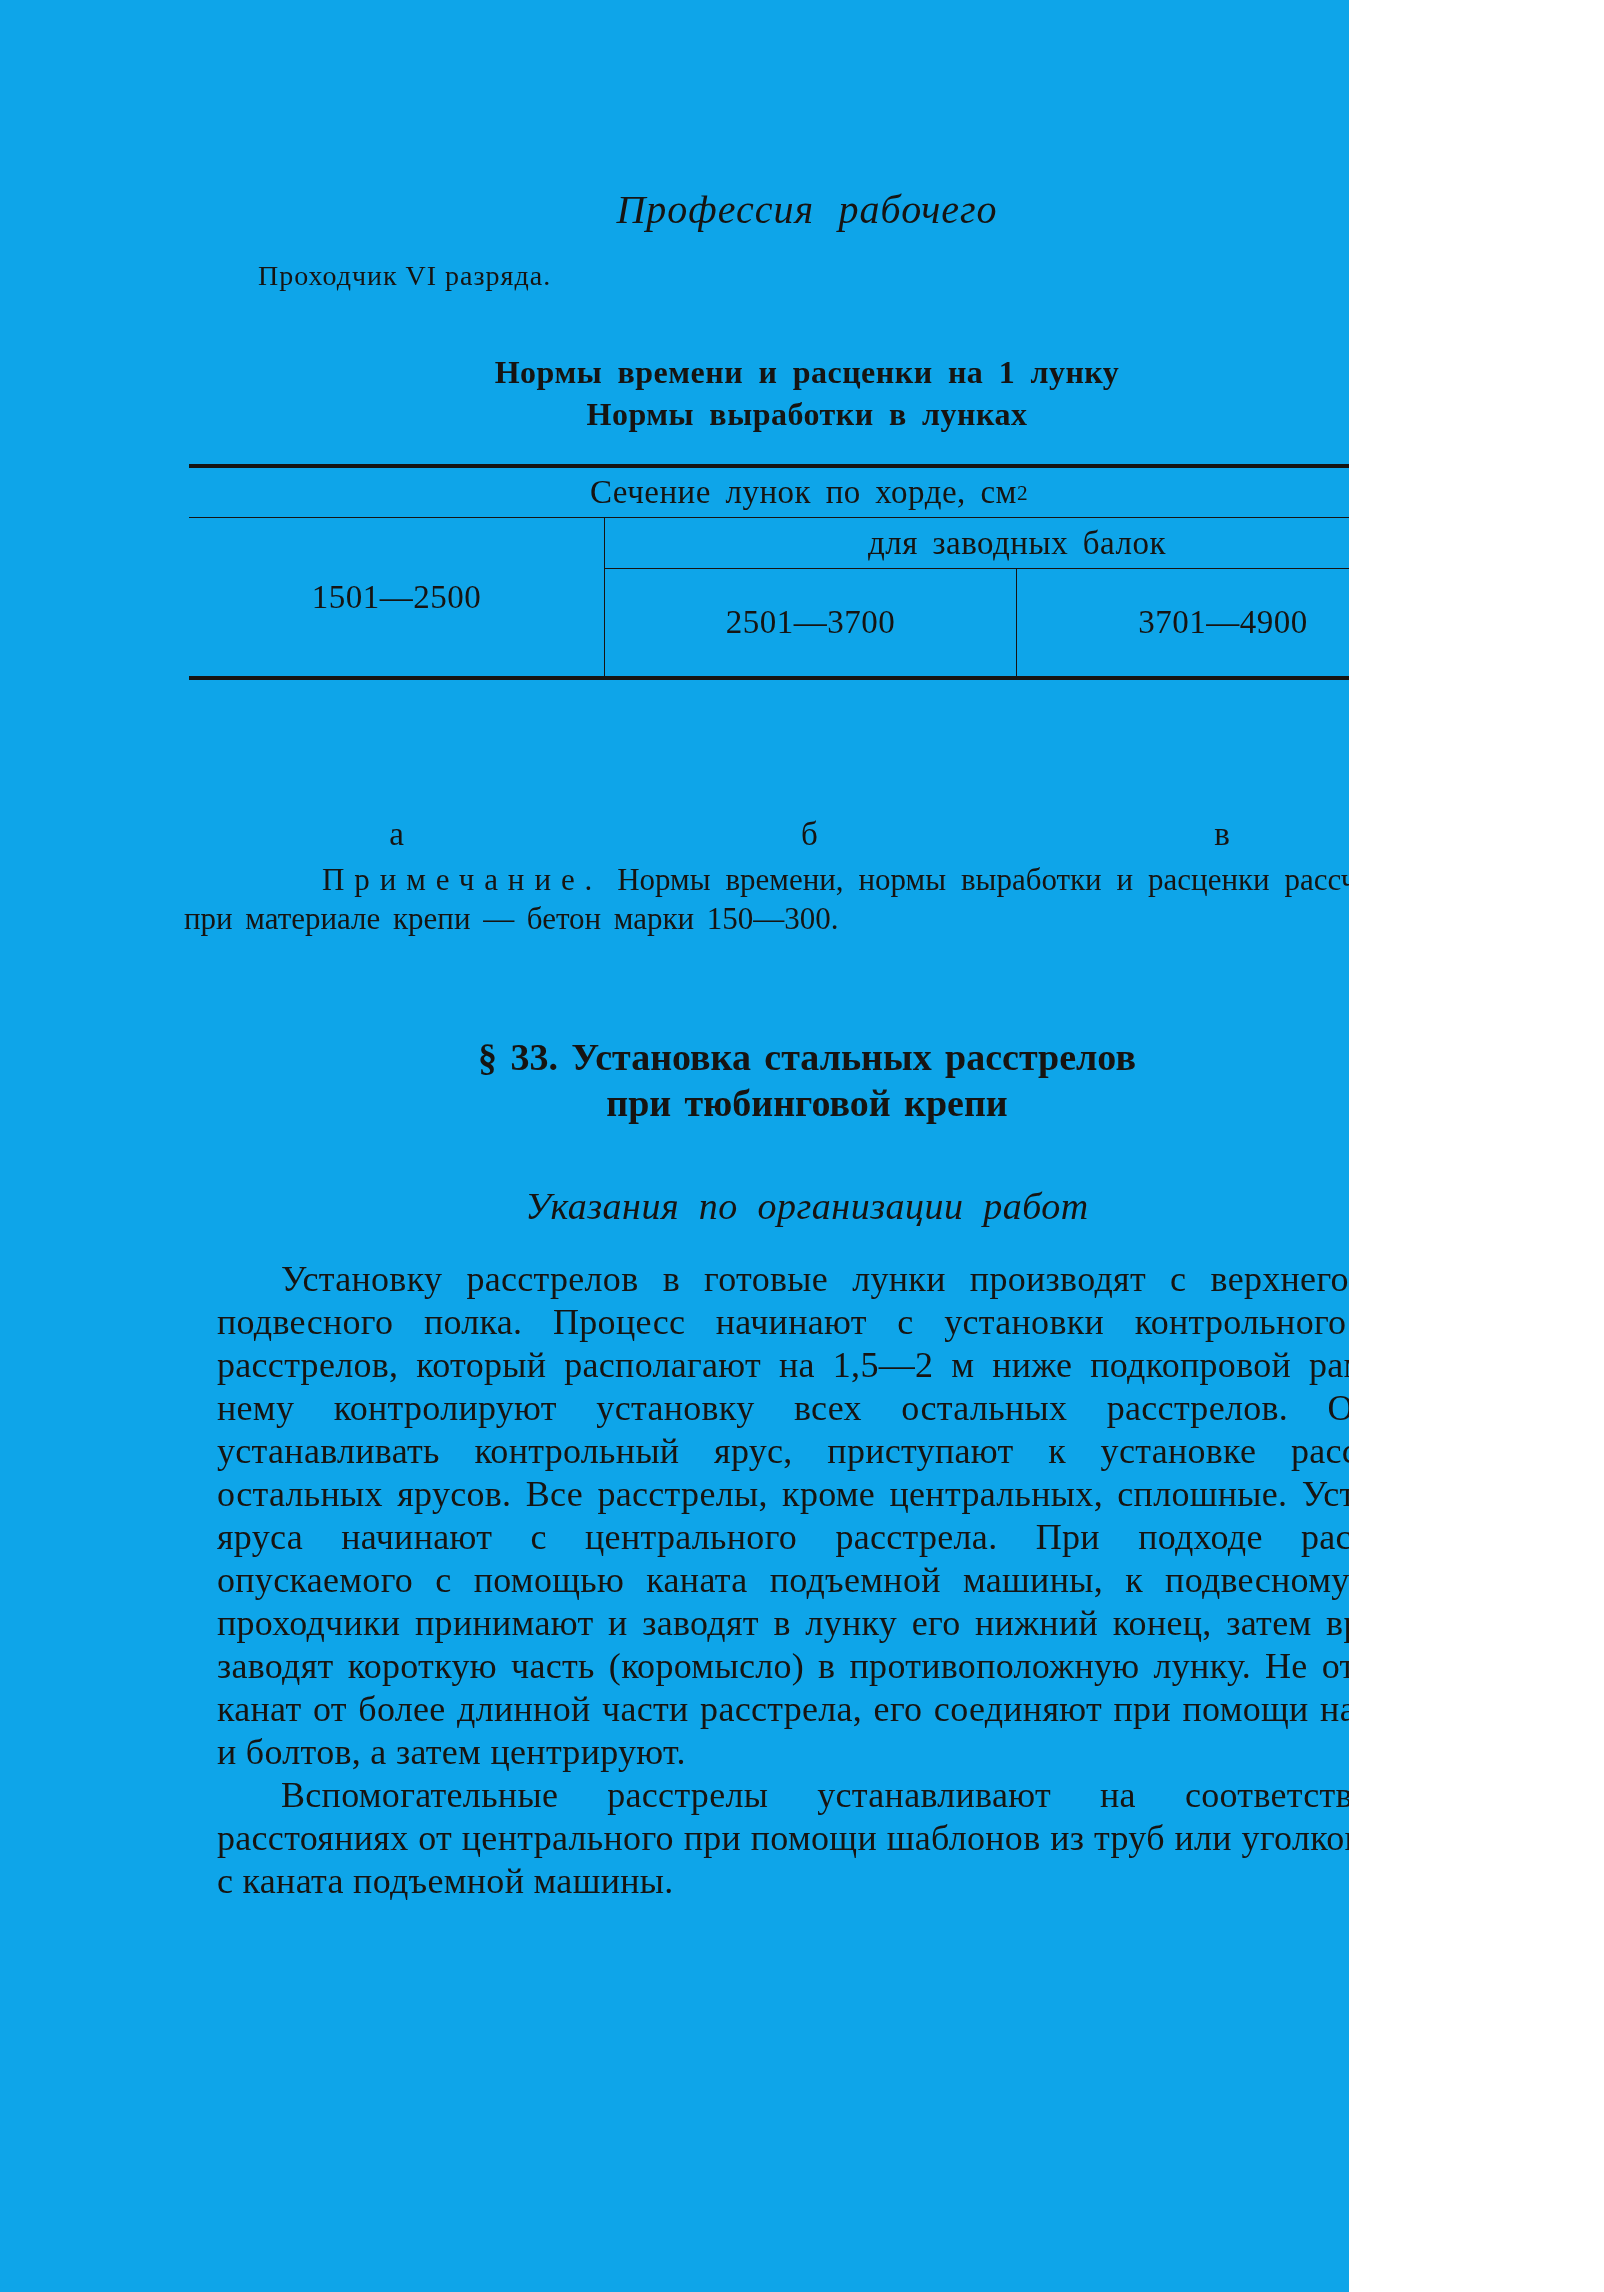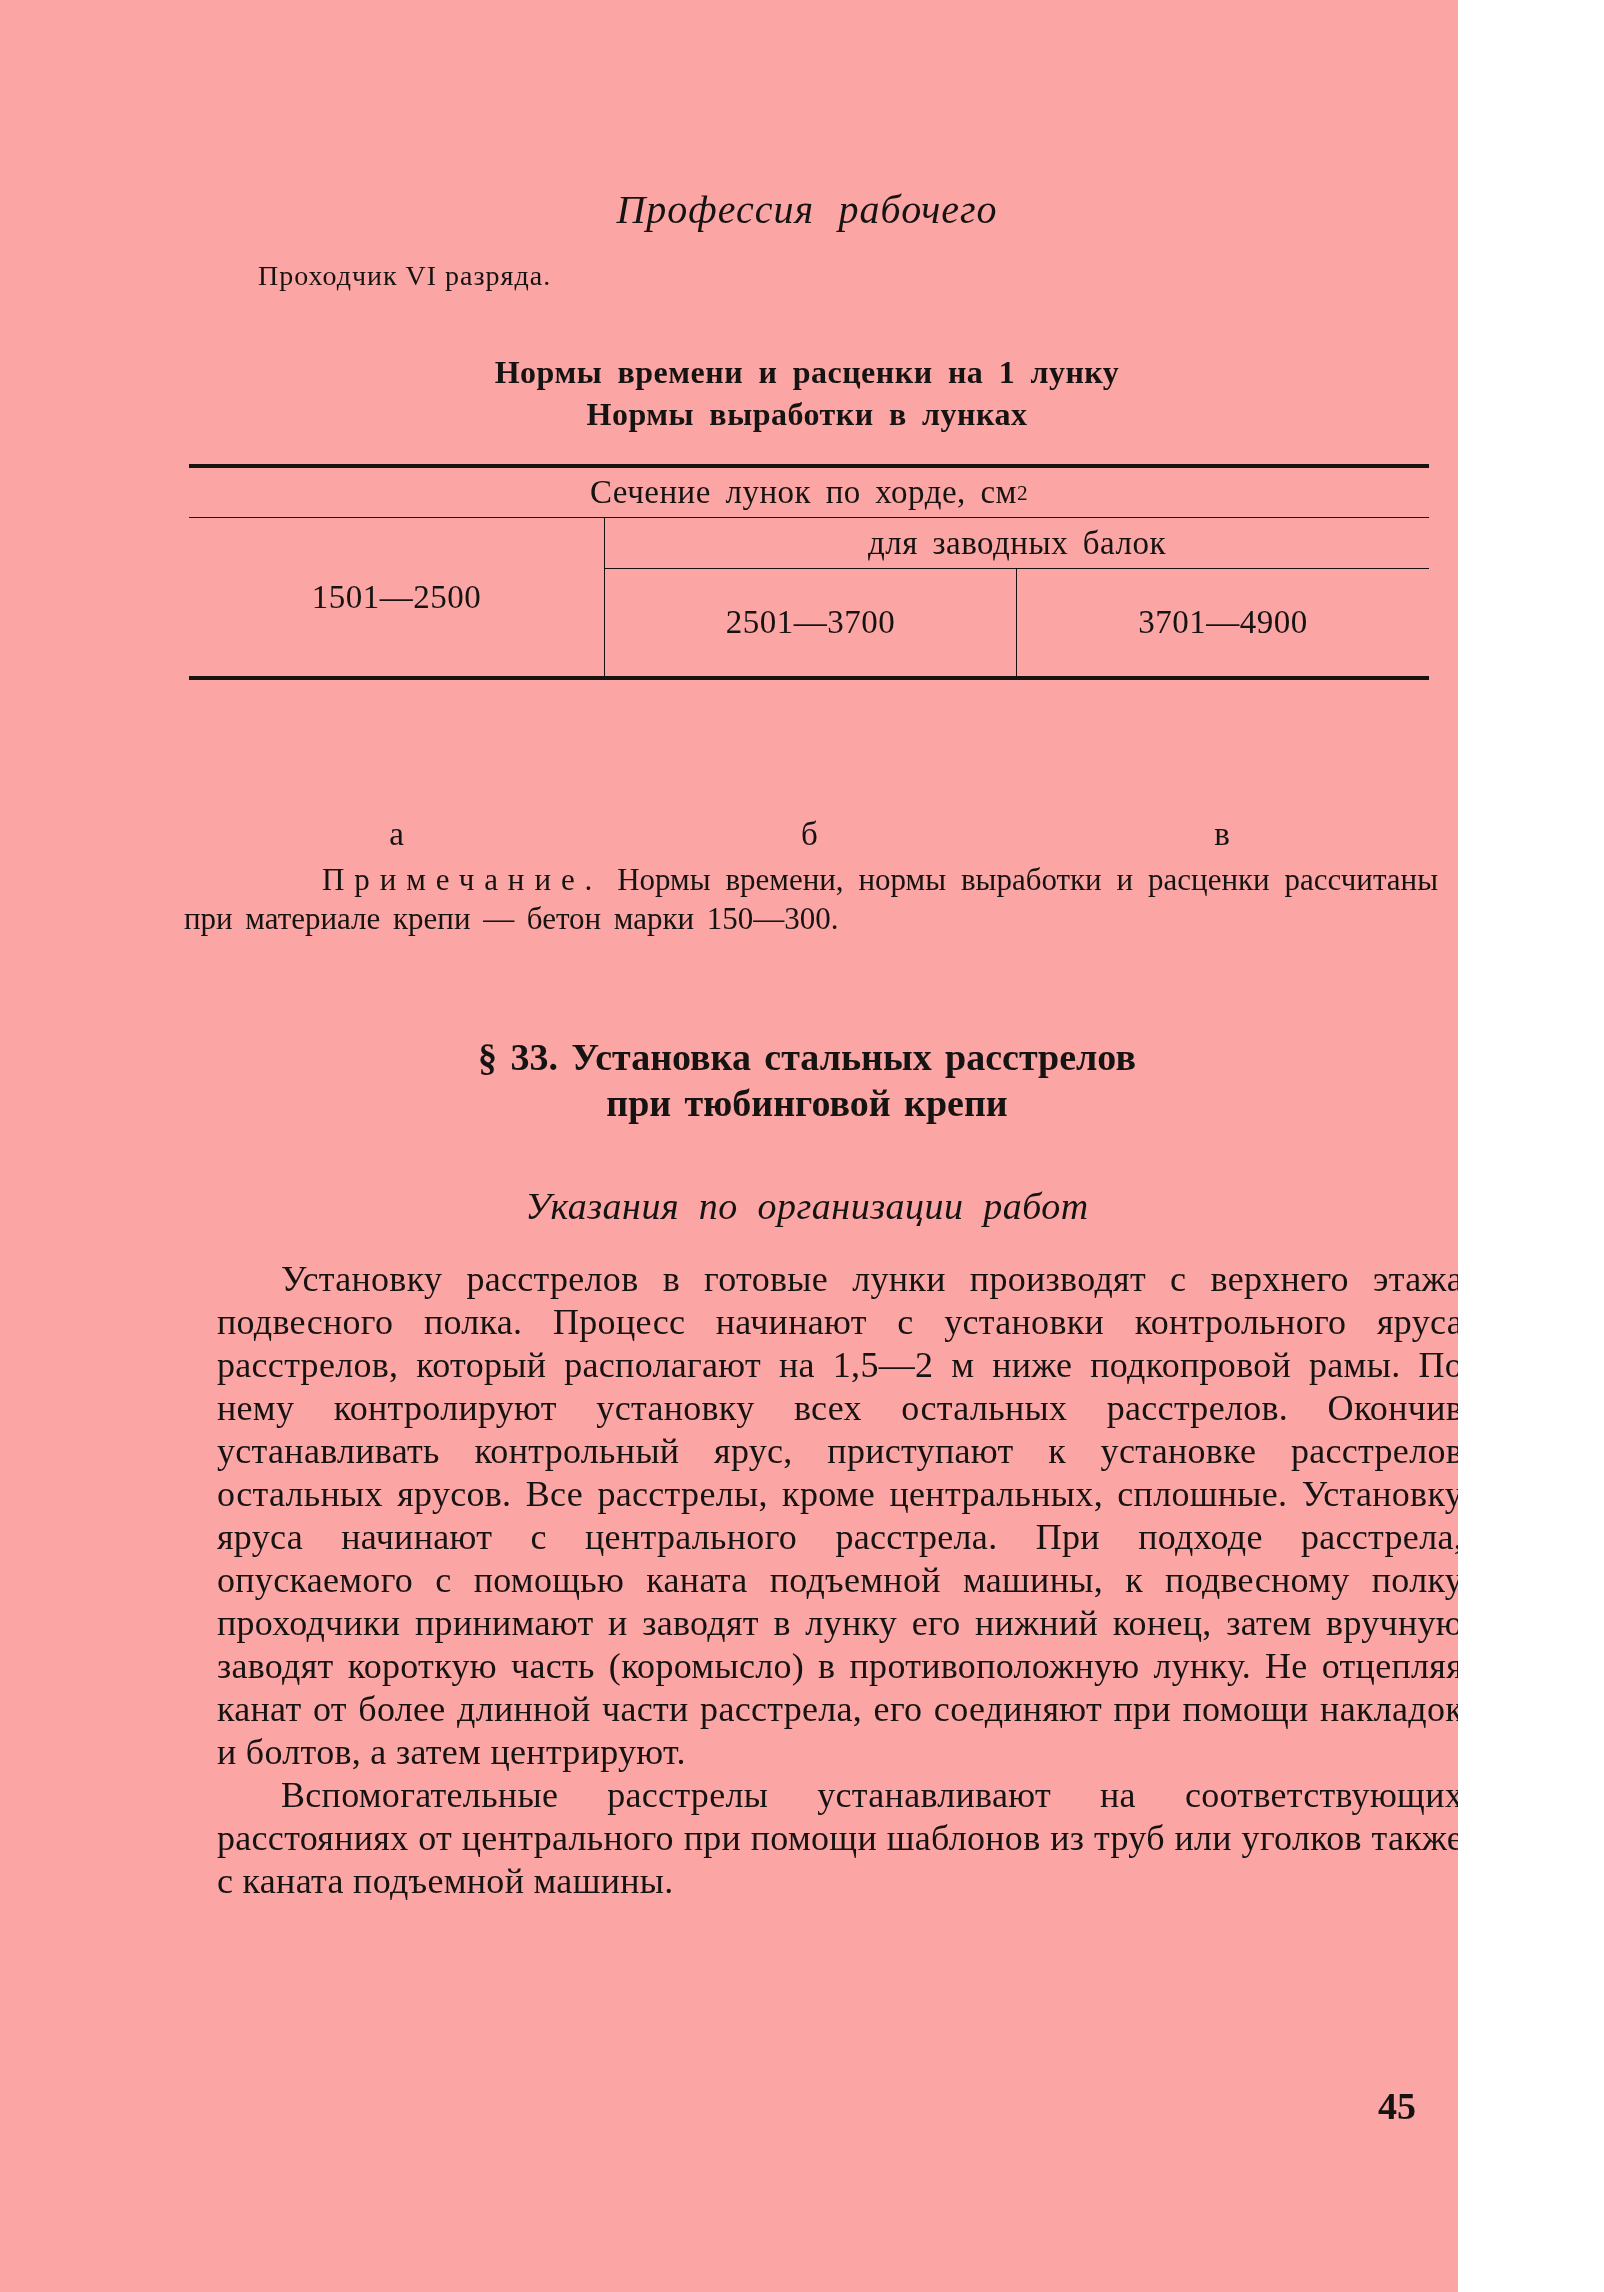"Профессия рабочего" .page { background: #fca5a5 -> #0ea5e9; width: 1458px -> 1349px }
